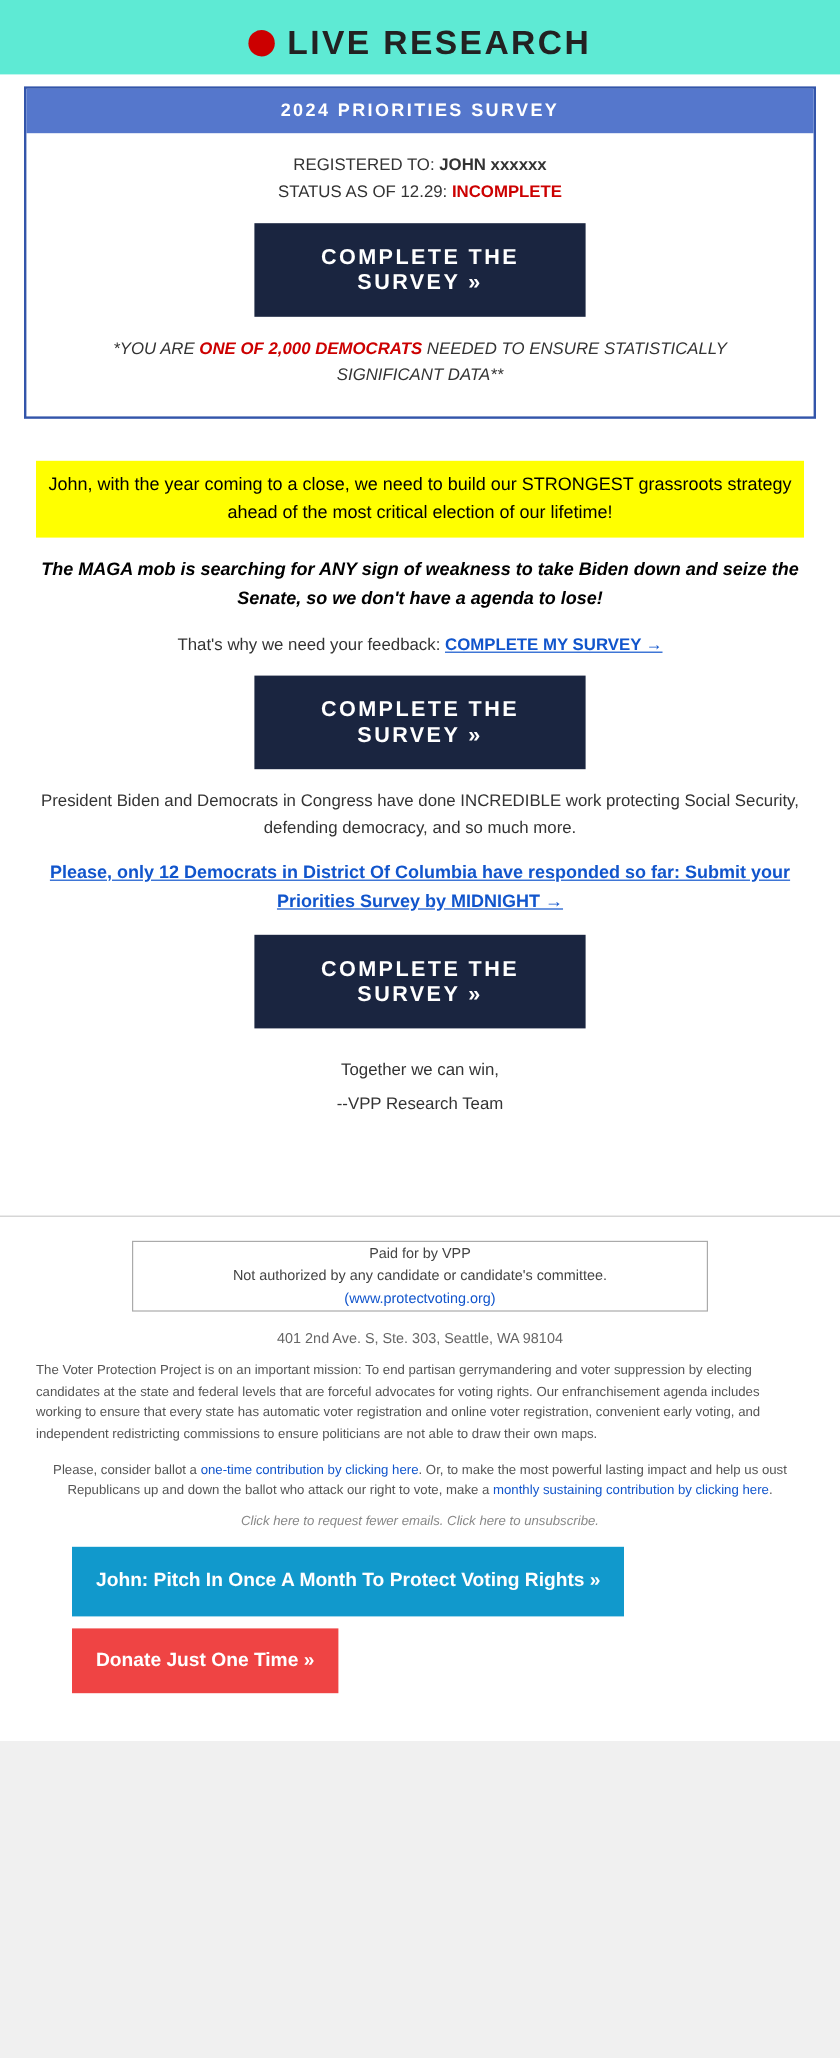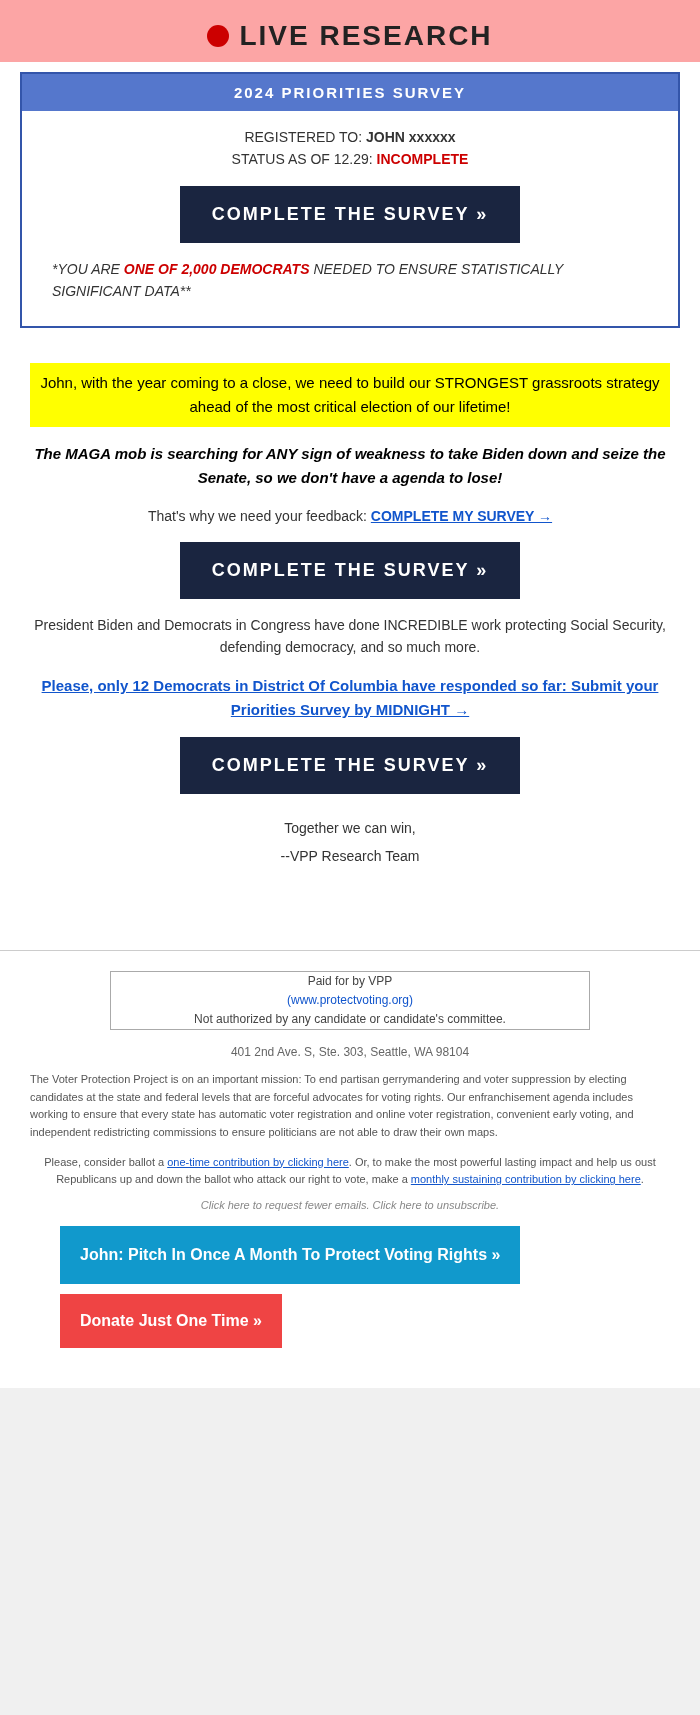"LIVE RESEARCH" .header { background: #fca5a5 -> #5eead4 }
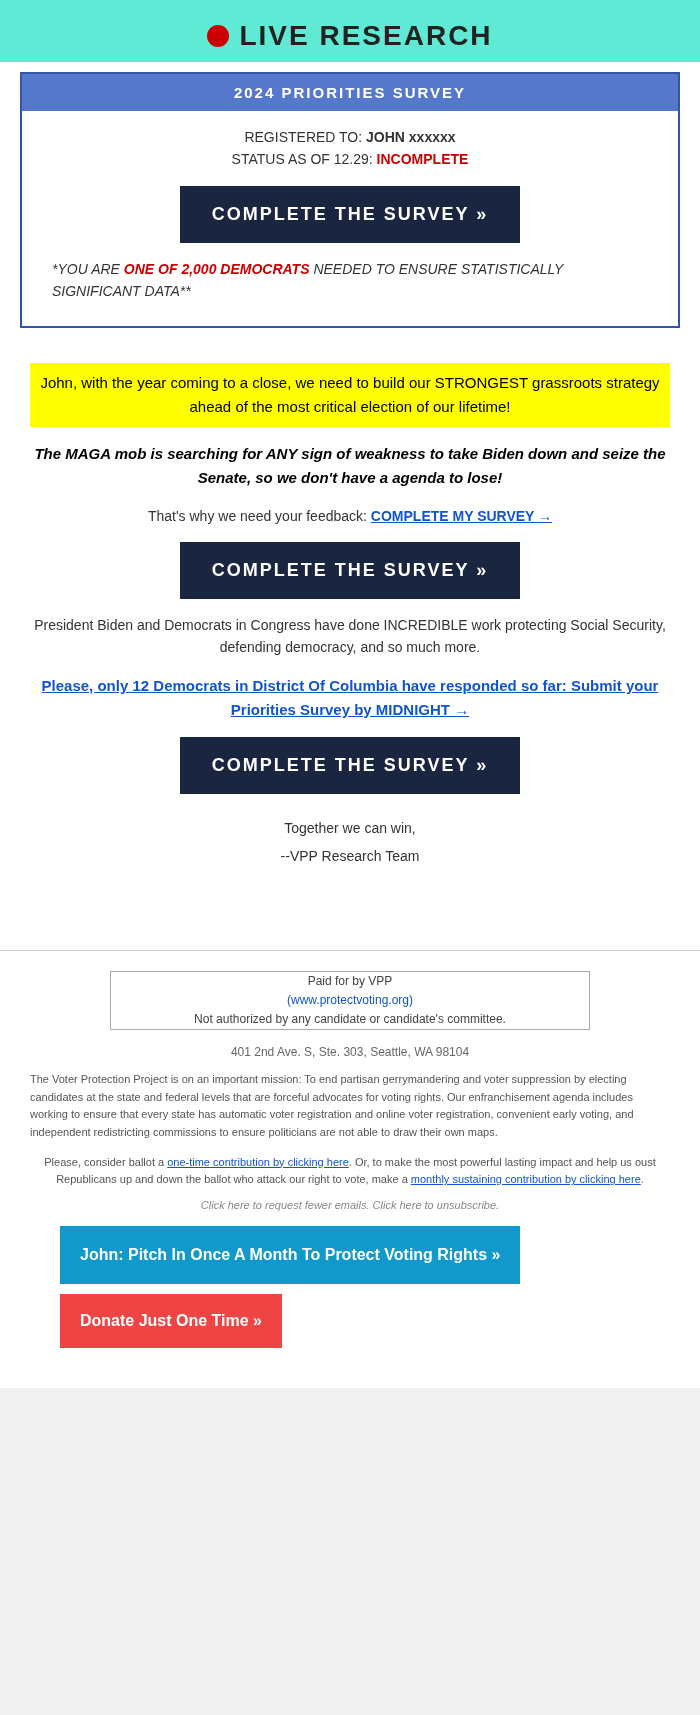"COMPLETE THE SURVEY »" .cta-btn-dark { width: 340px -> 276px }
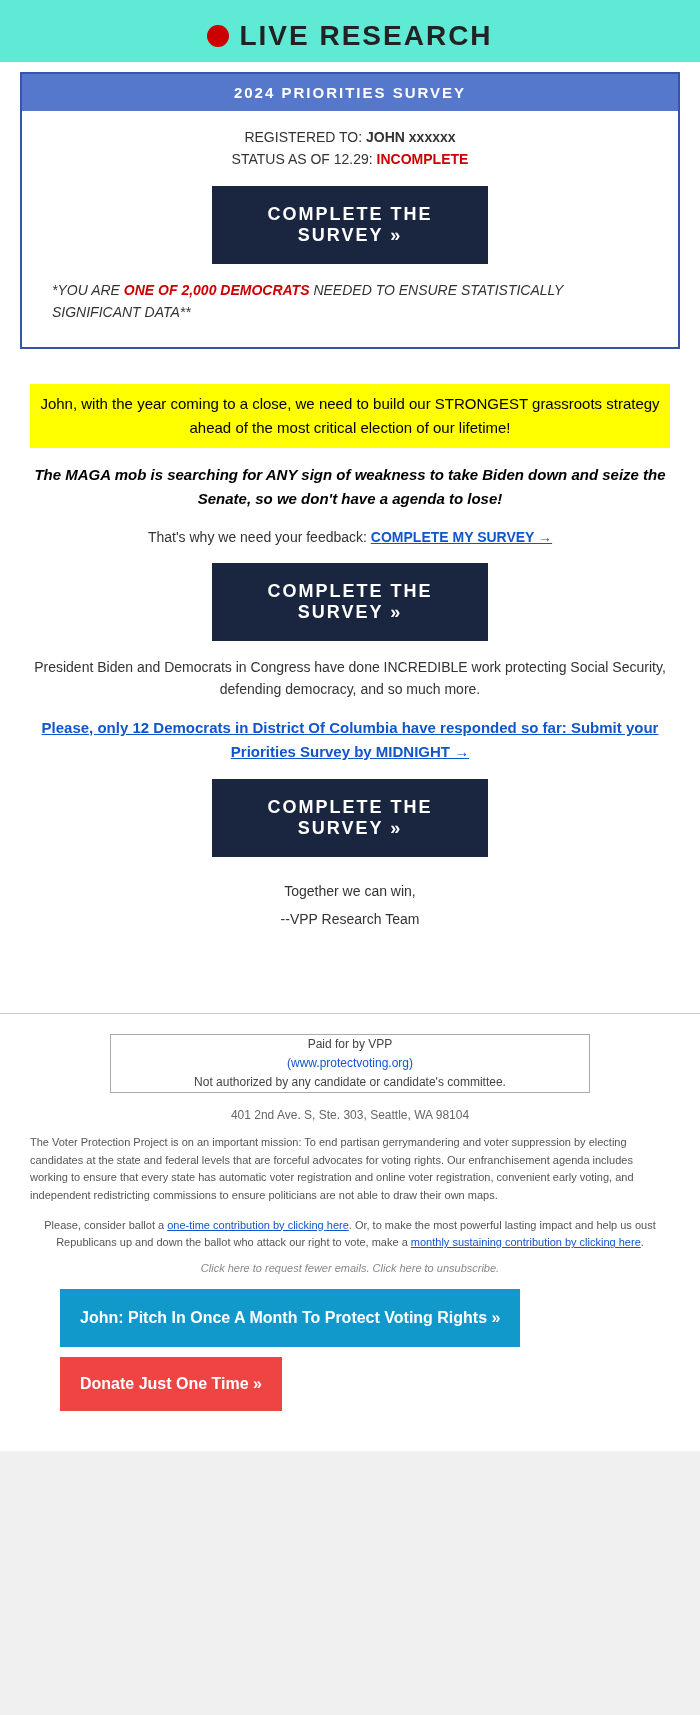"*YOU ARE ONE OF 2,000" .asterisk-text { text-align: left -> center }
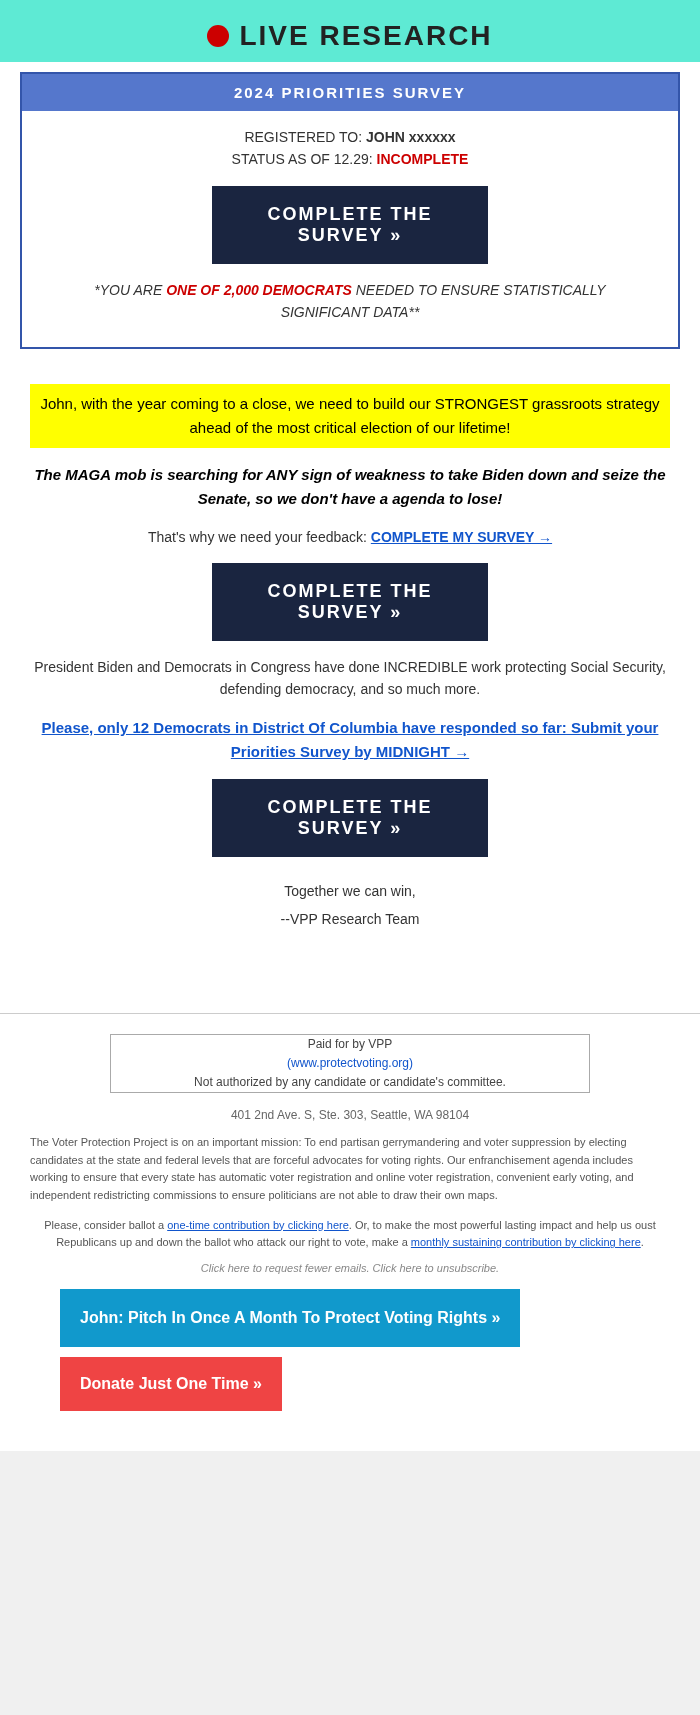"(www.protectvoting.org)" p { order: before "Not authorized by any candidate" -> after "Not authorized by any candidate" }
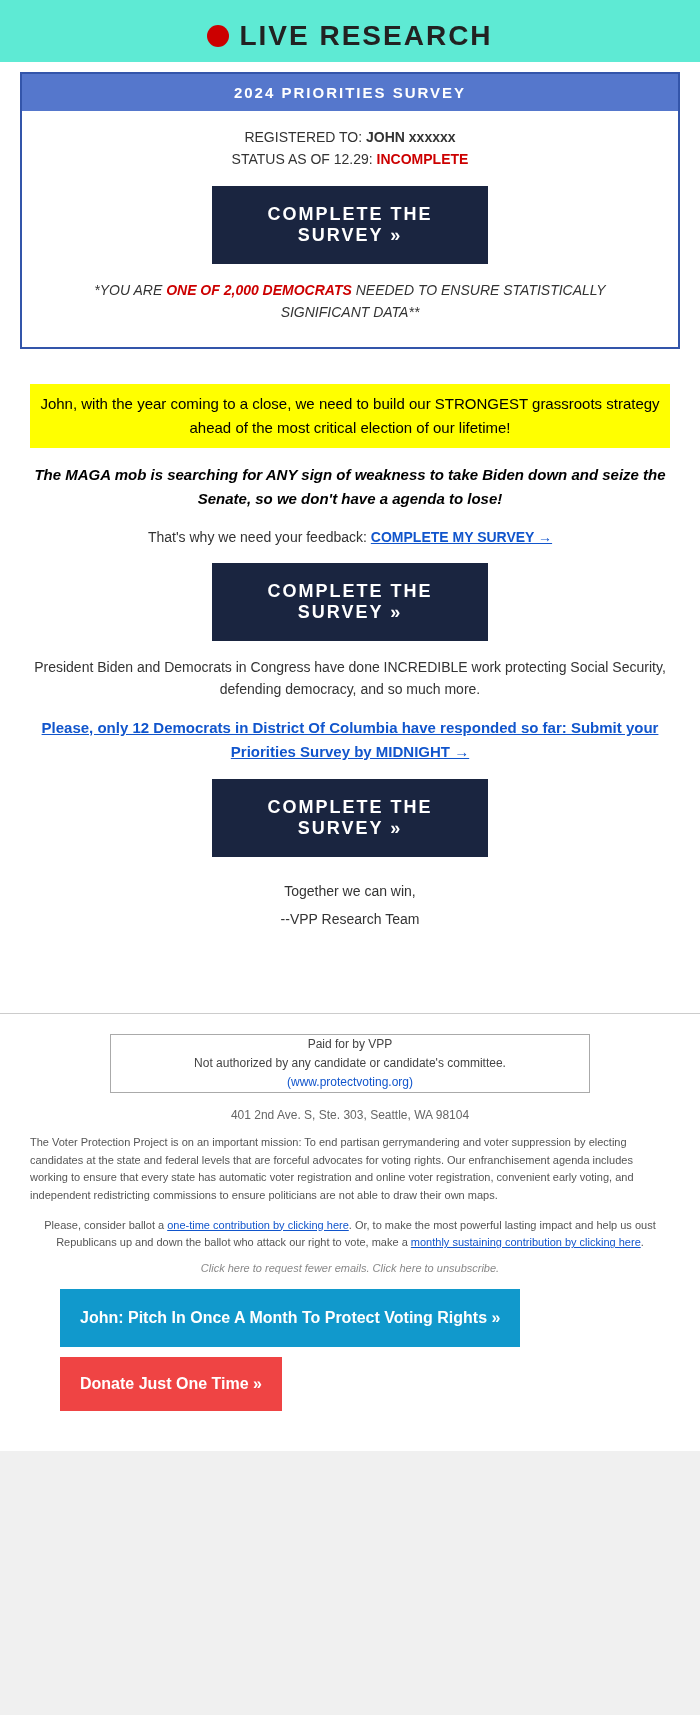"one-time contribution by clicking here" .footer-contribution a { text-decoration: underline -> none }
